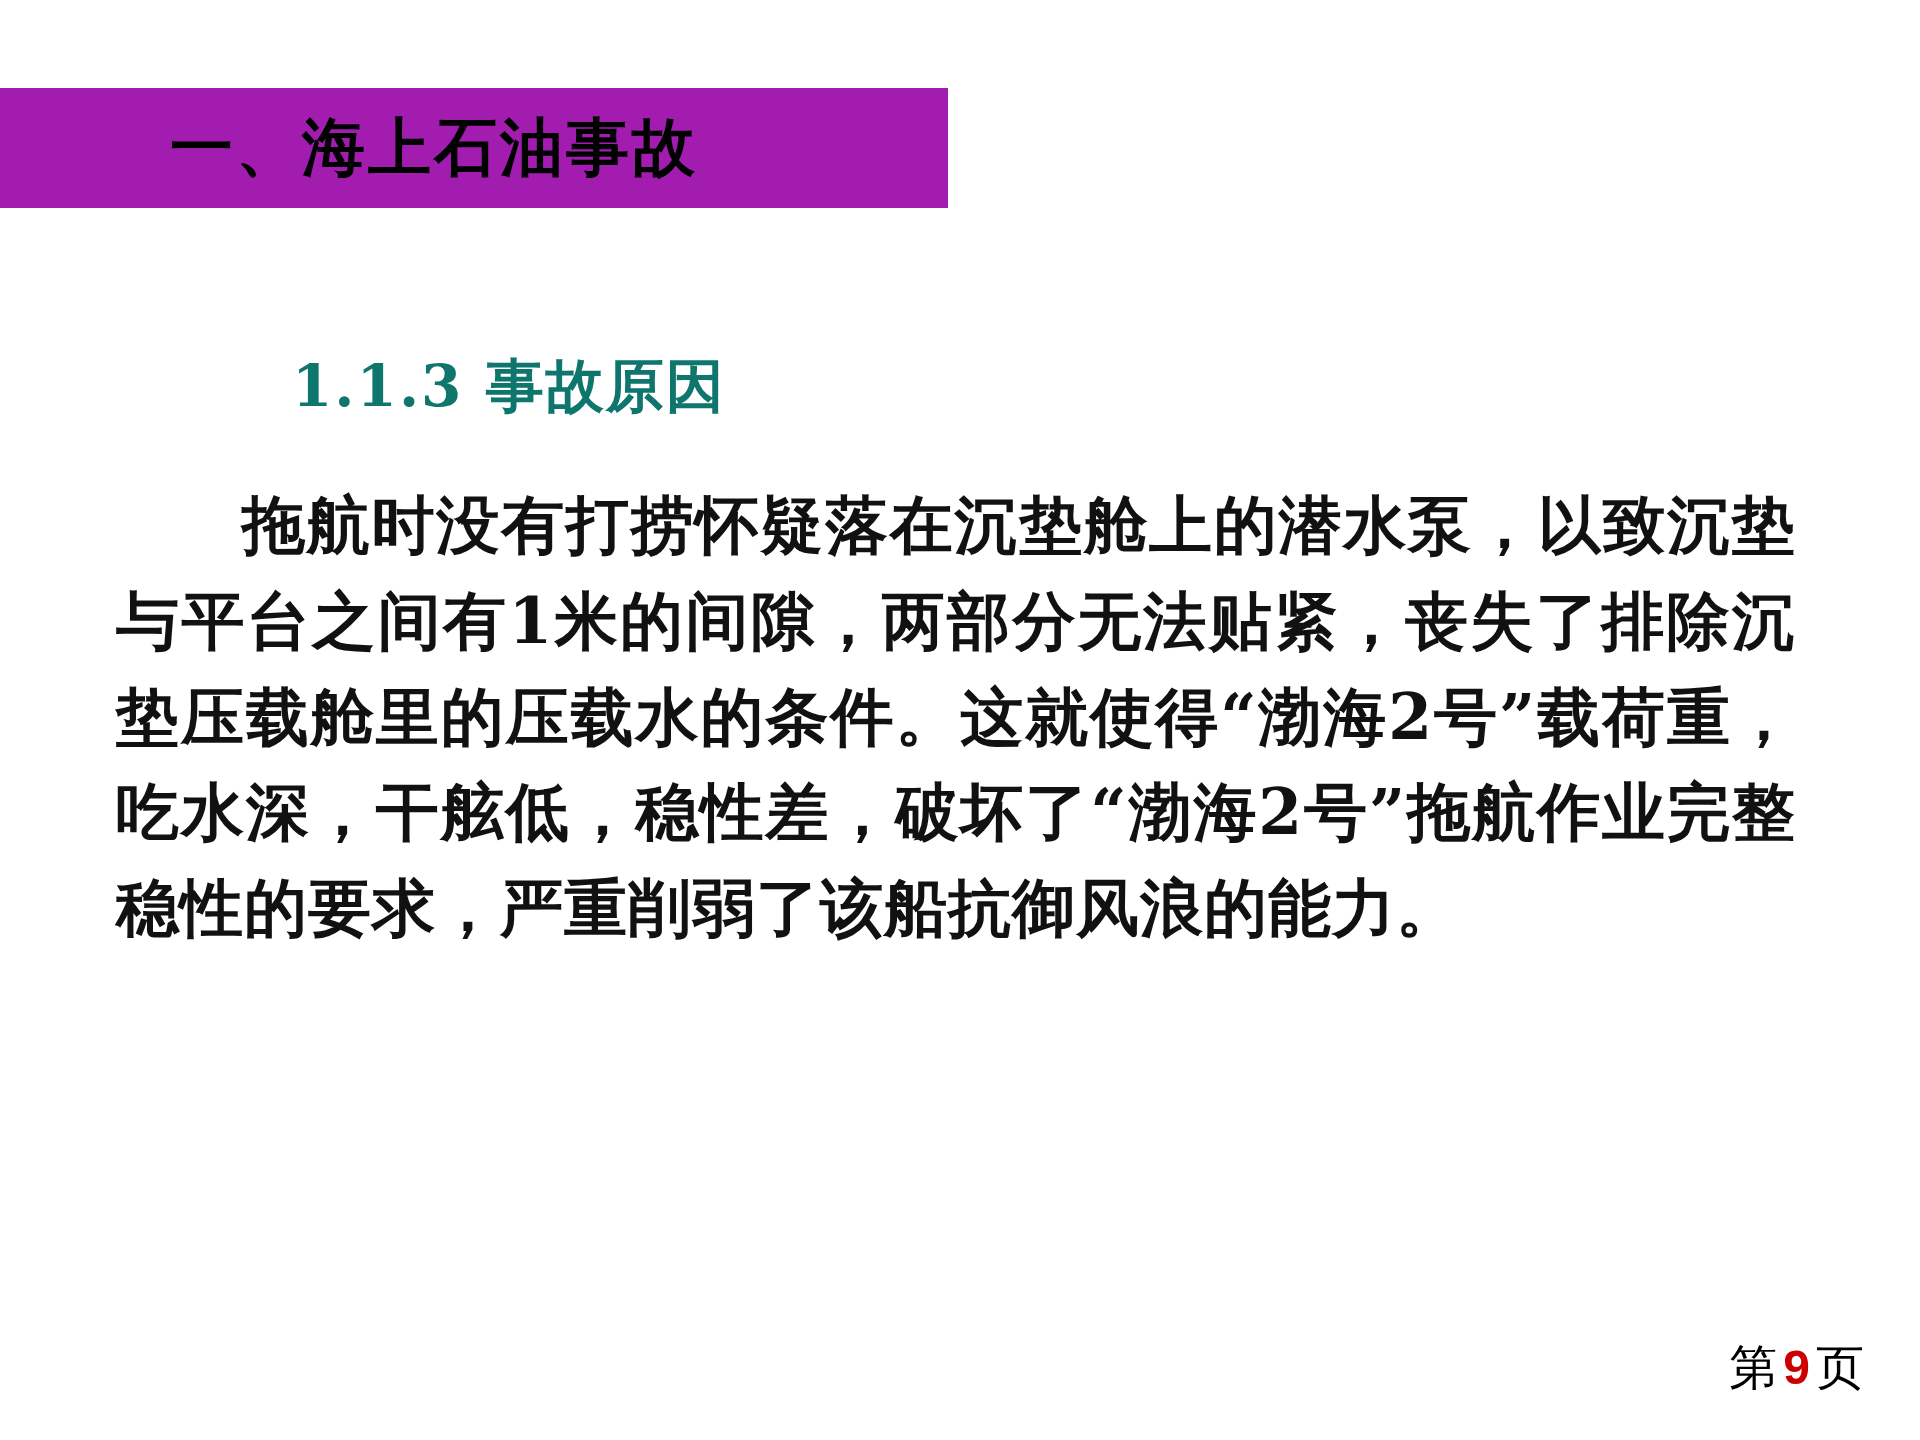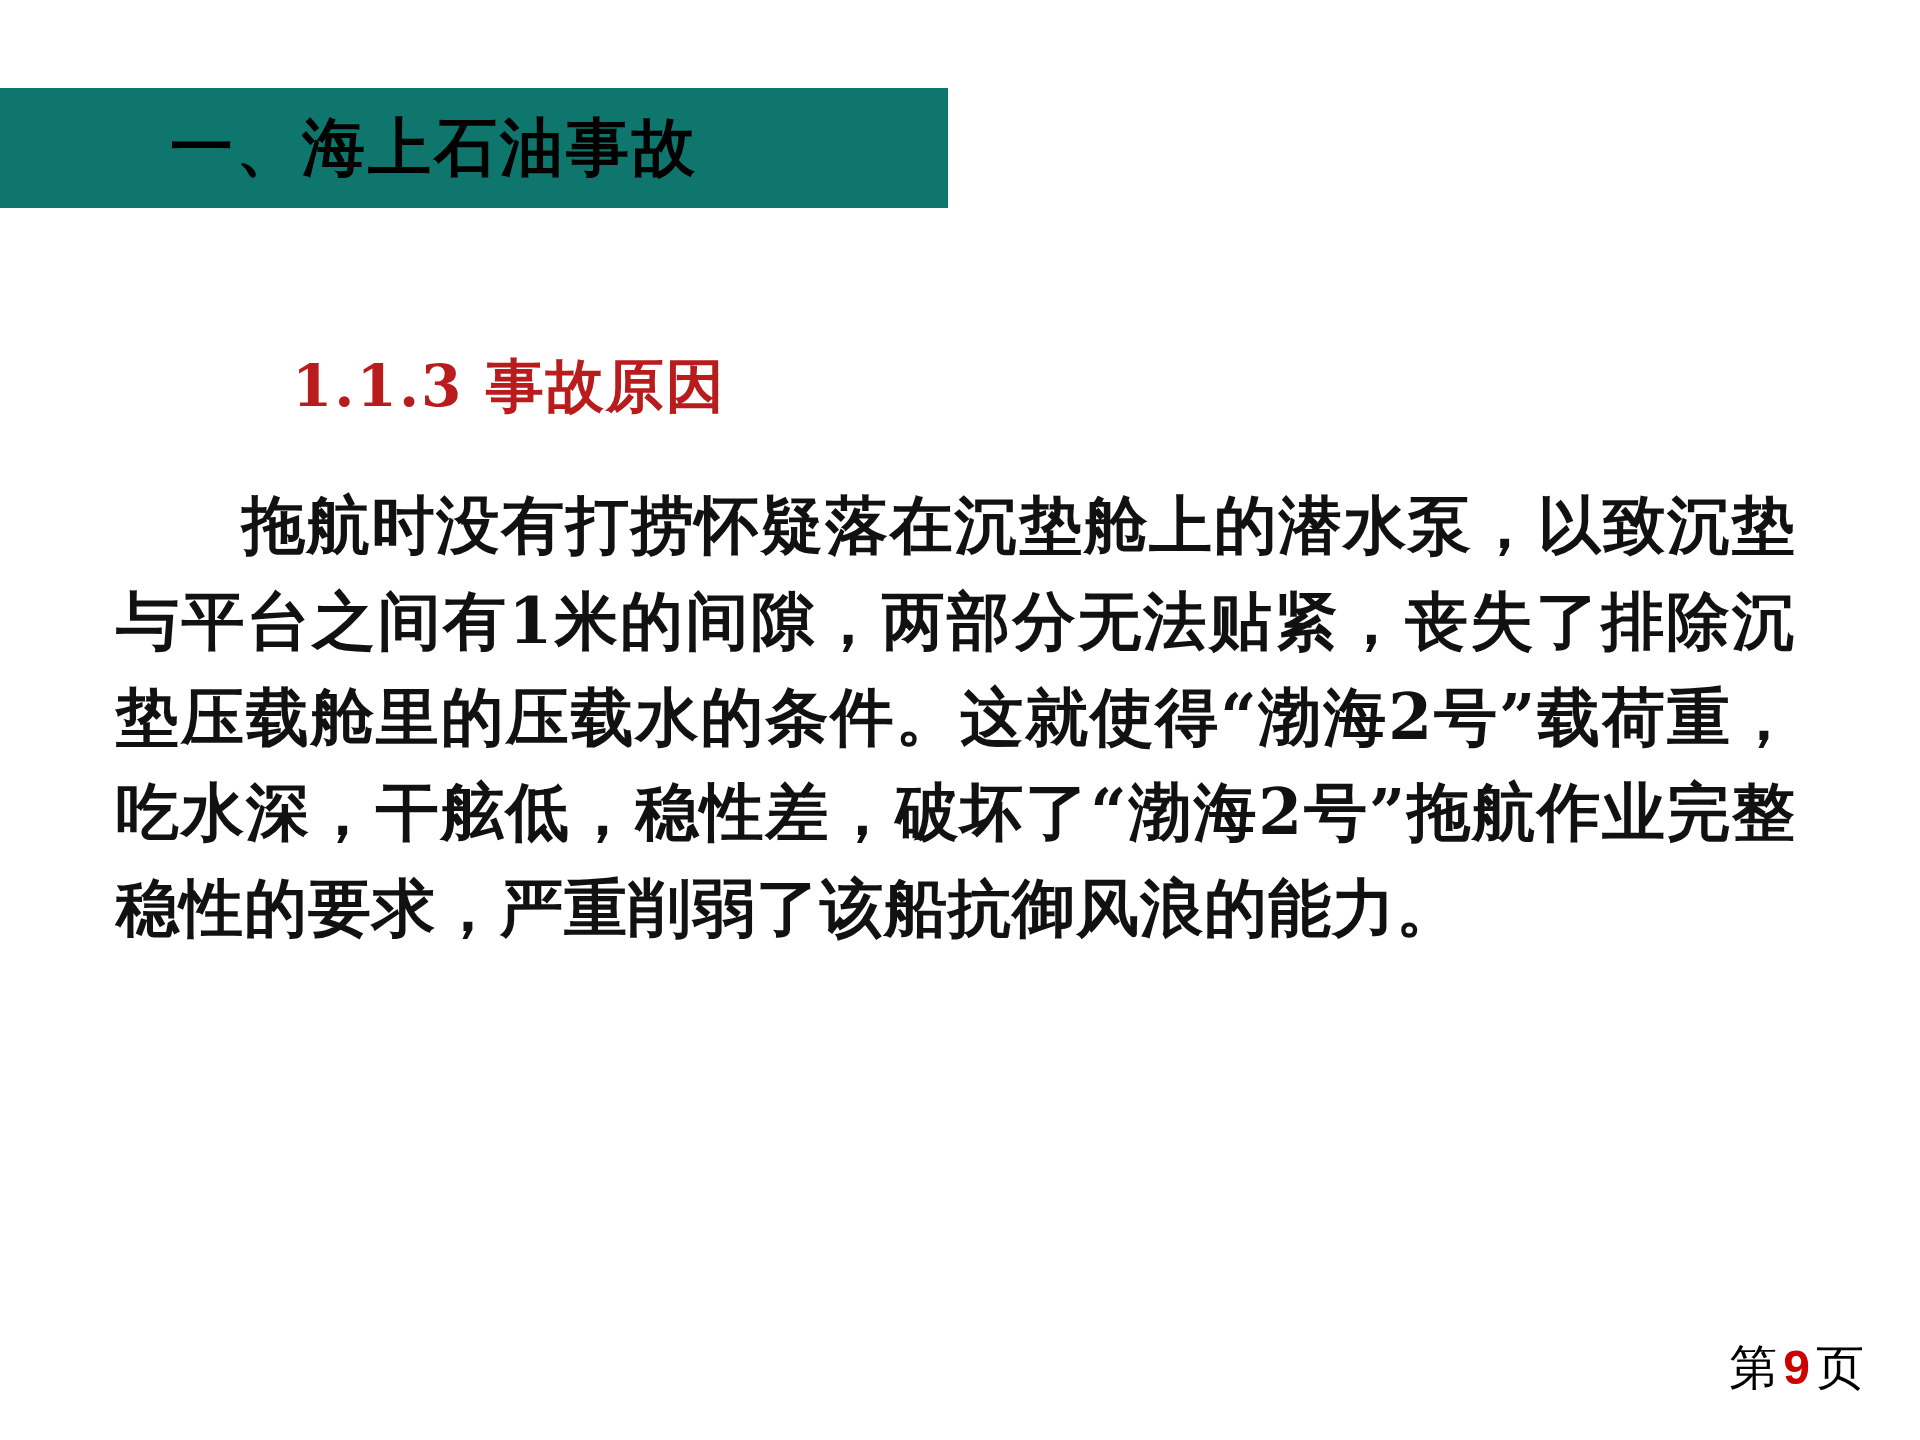"一、海上石油事故" .header-banner { background: #0f766e -> #a21caf }
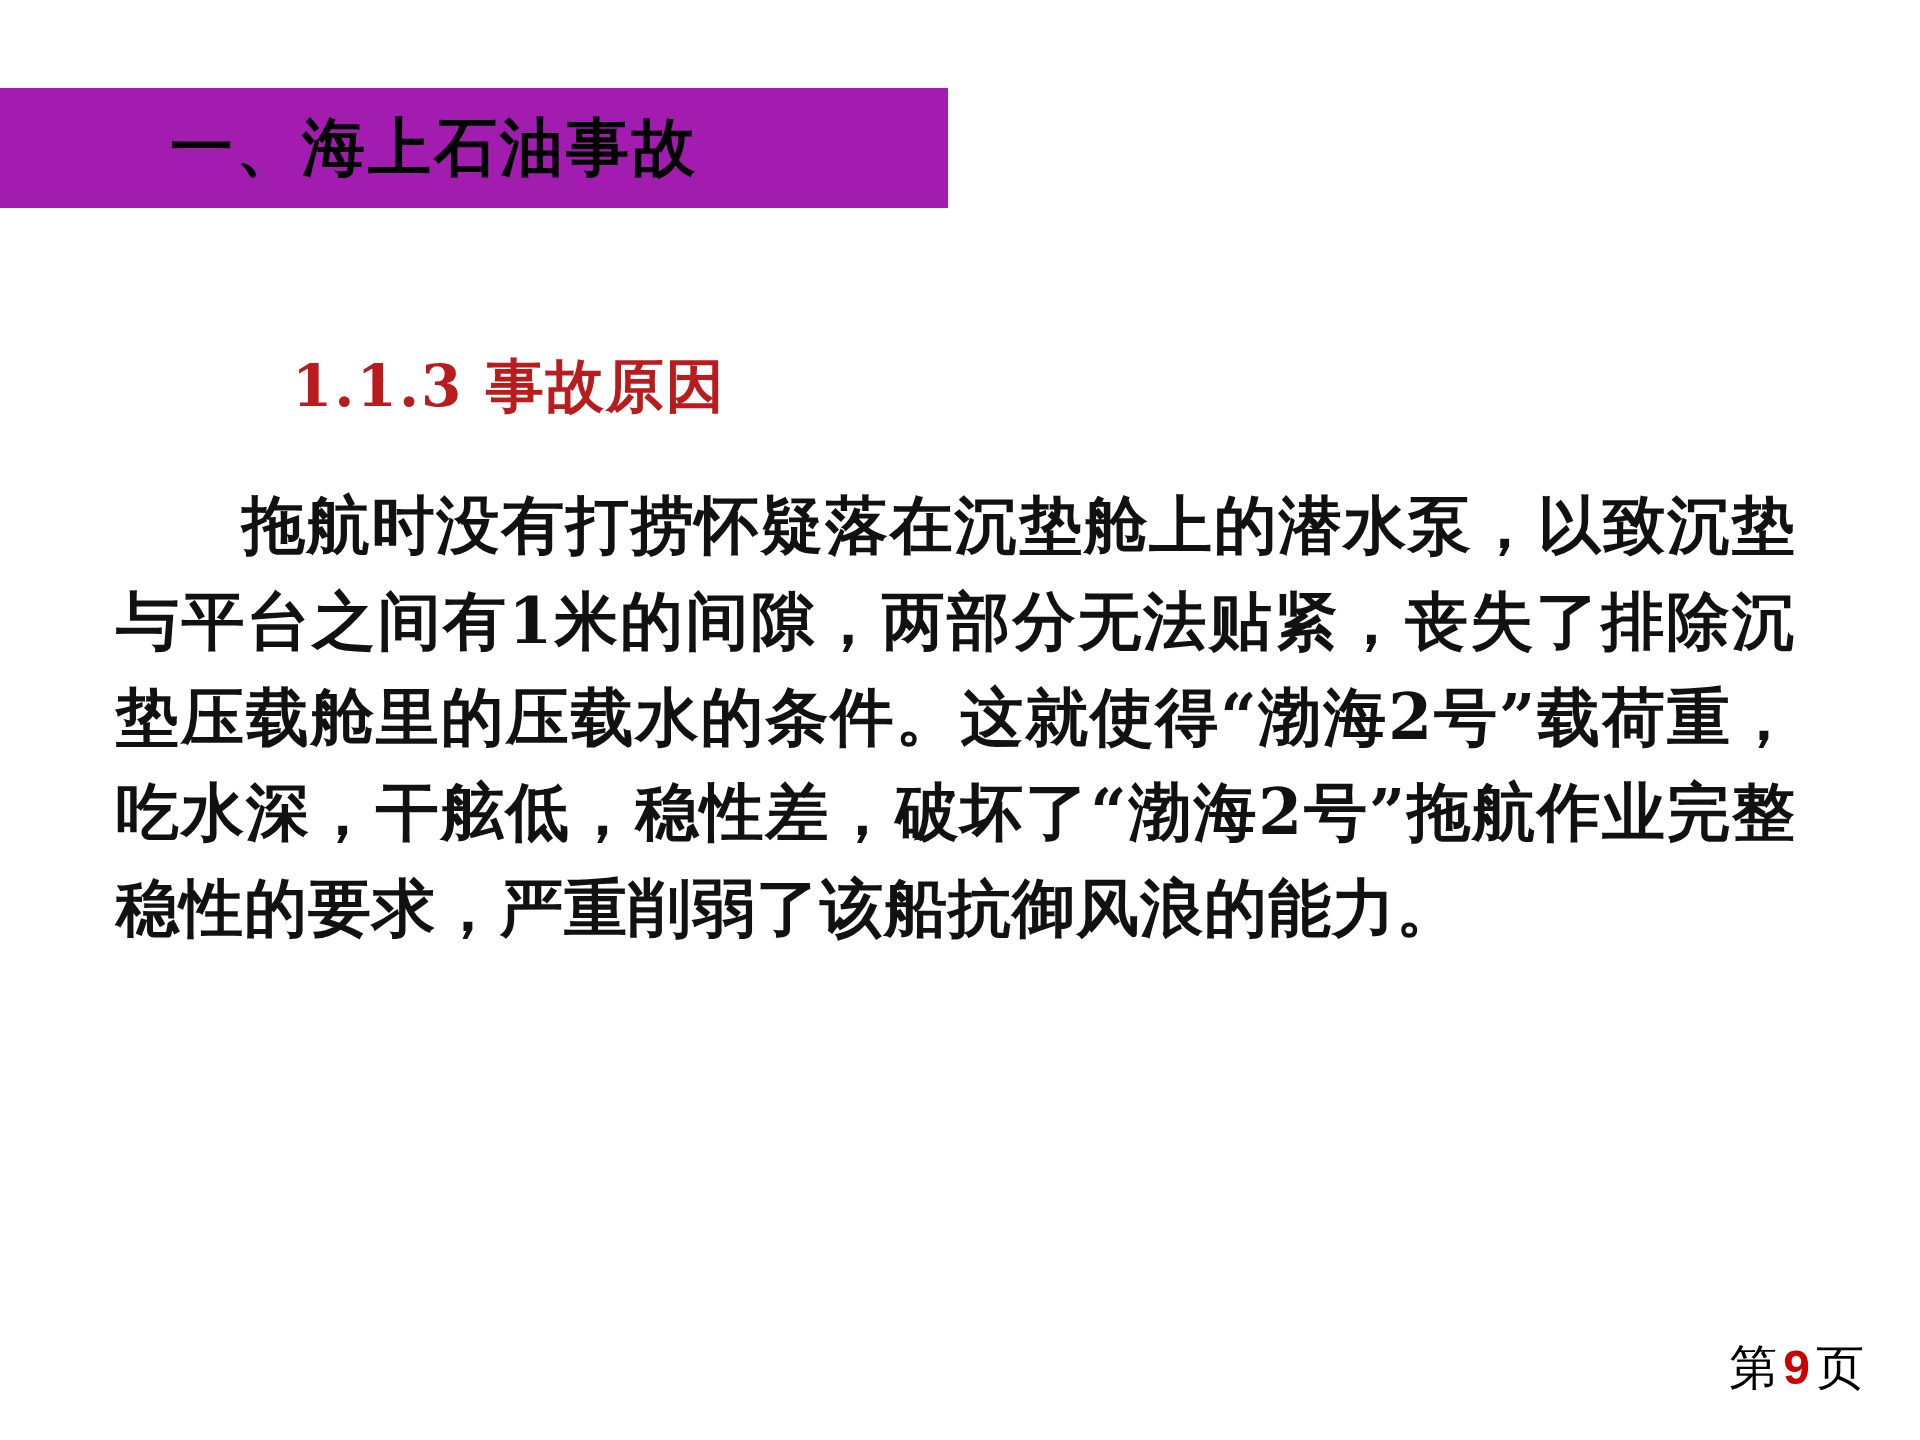"1.1.3 事故原因" .subheading { color: #b91c1c -> #0f766e }
